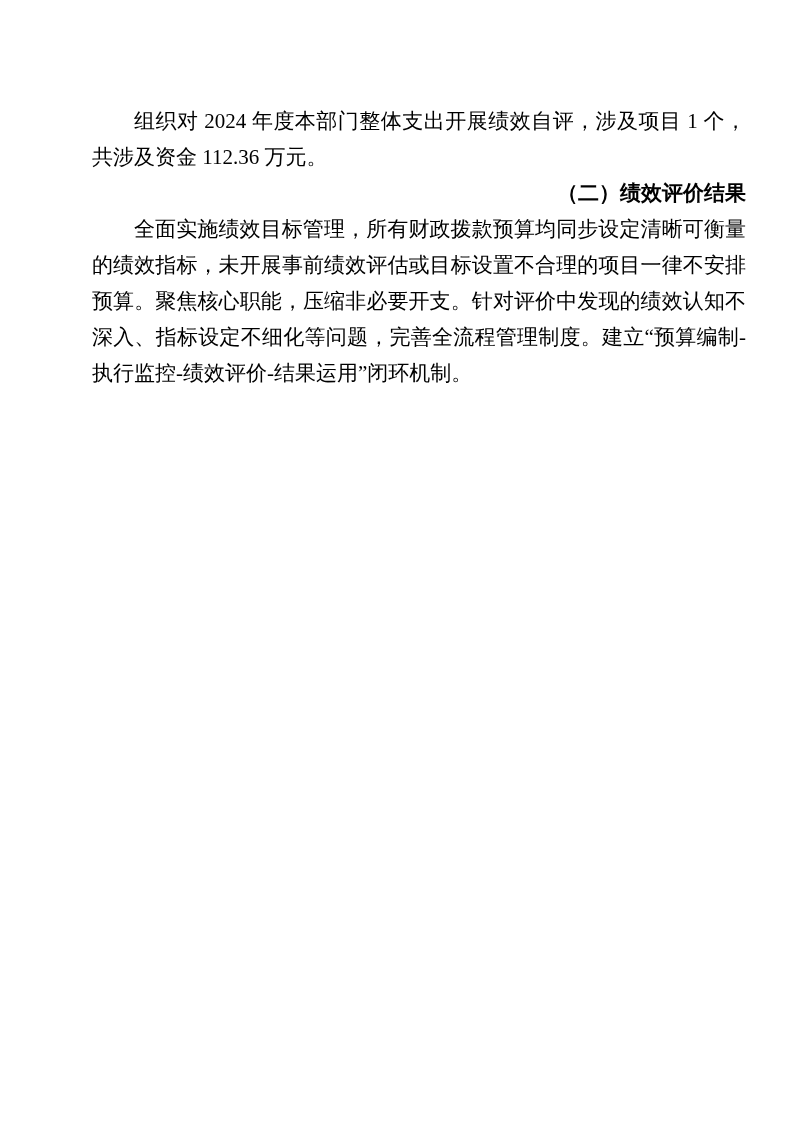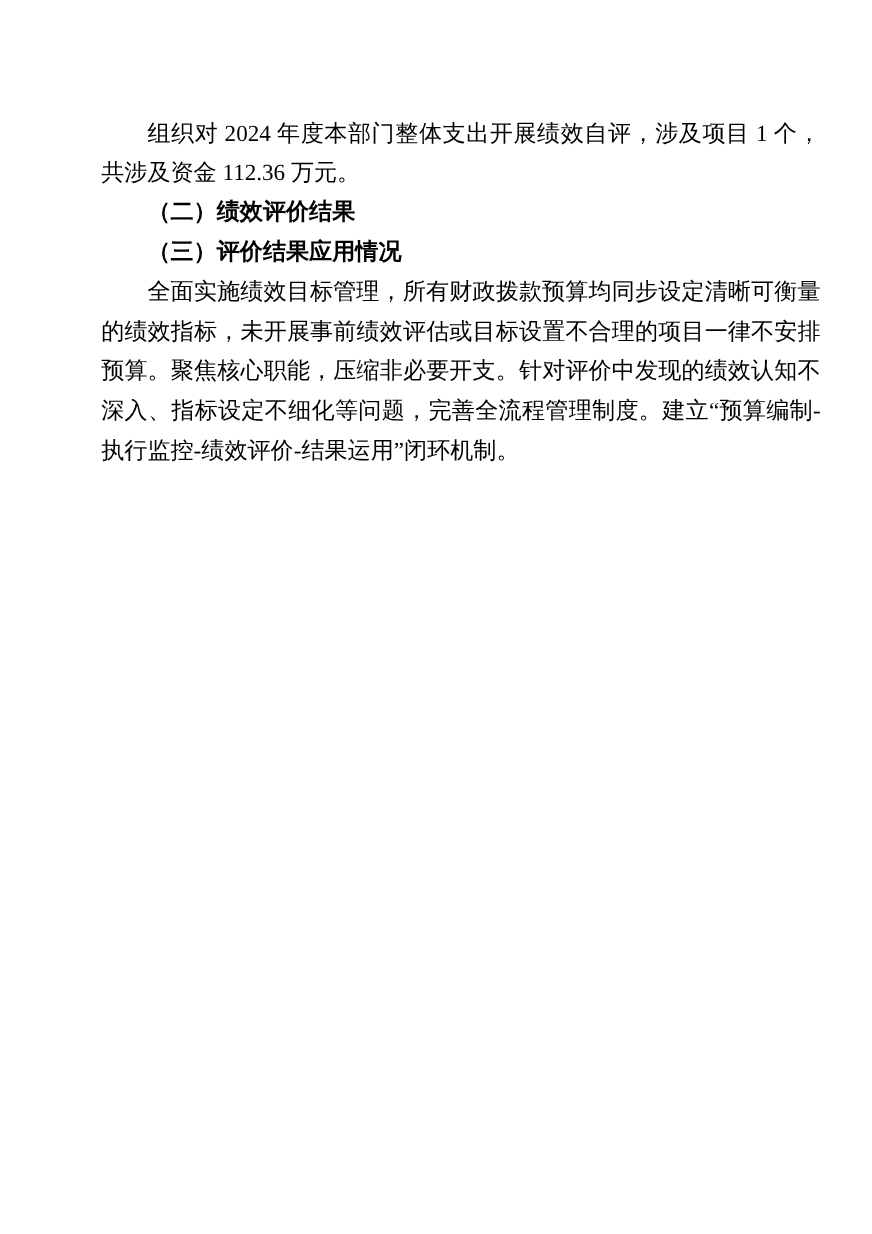"（二）绩效评价结果" .section-heading { text-align: left -> right }
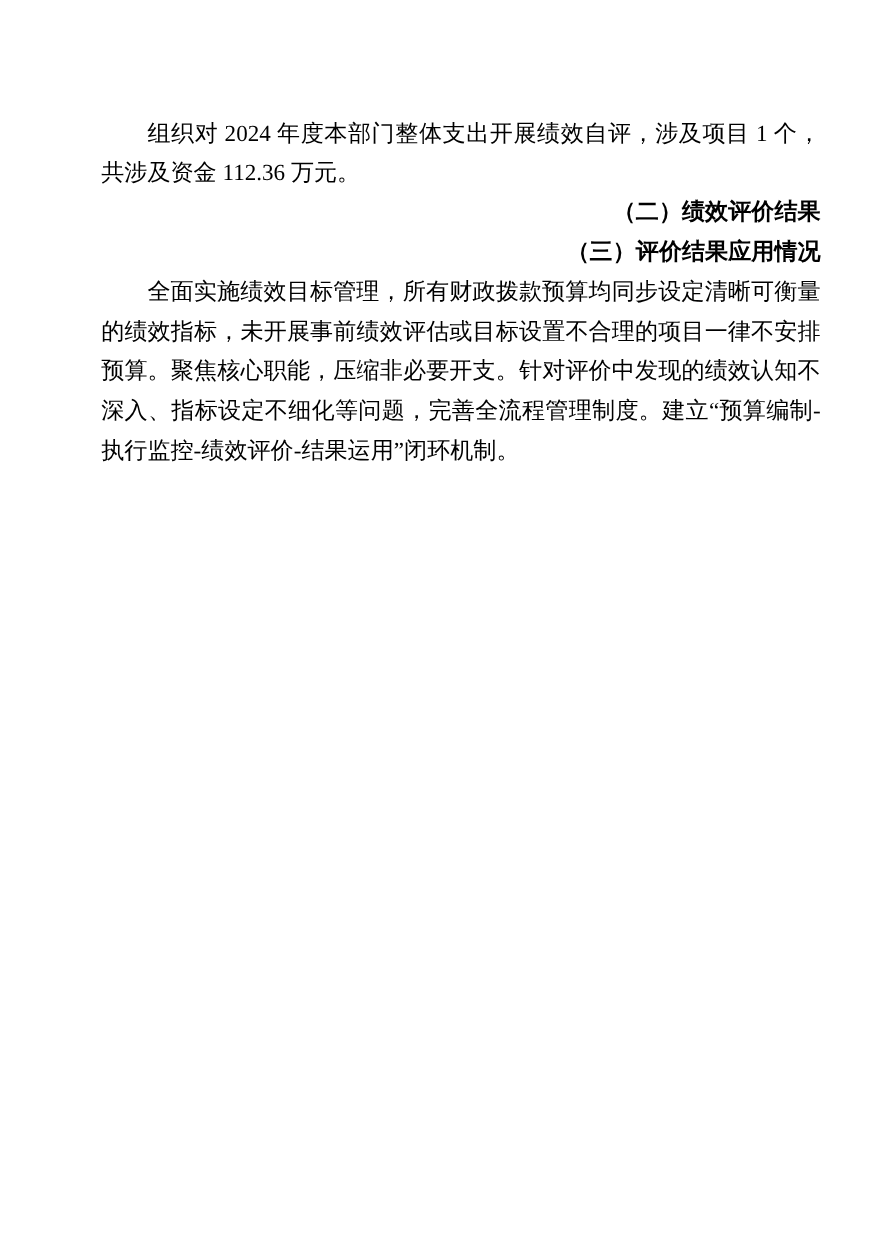"（三）评价结果应用情况" h3.section-heading { html: <h3>（三）评价结果应用情况</h3> -> none }
